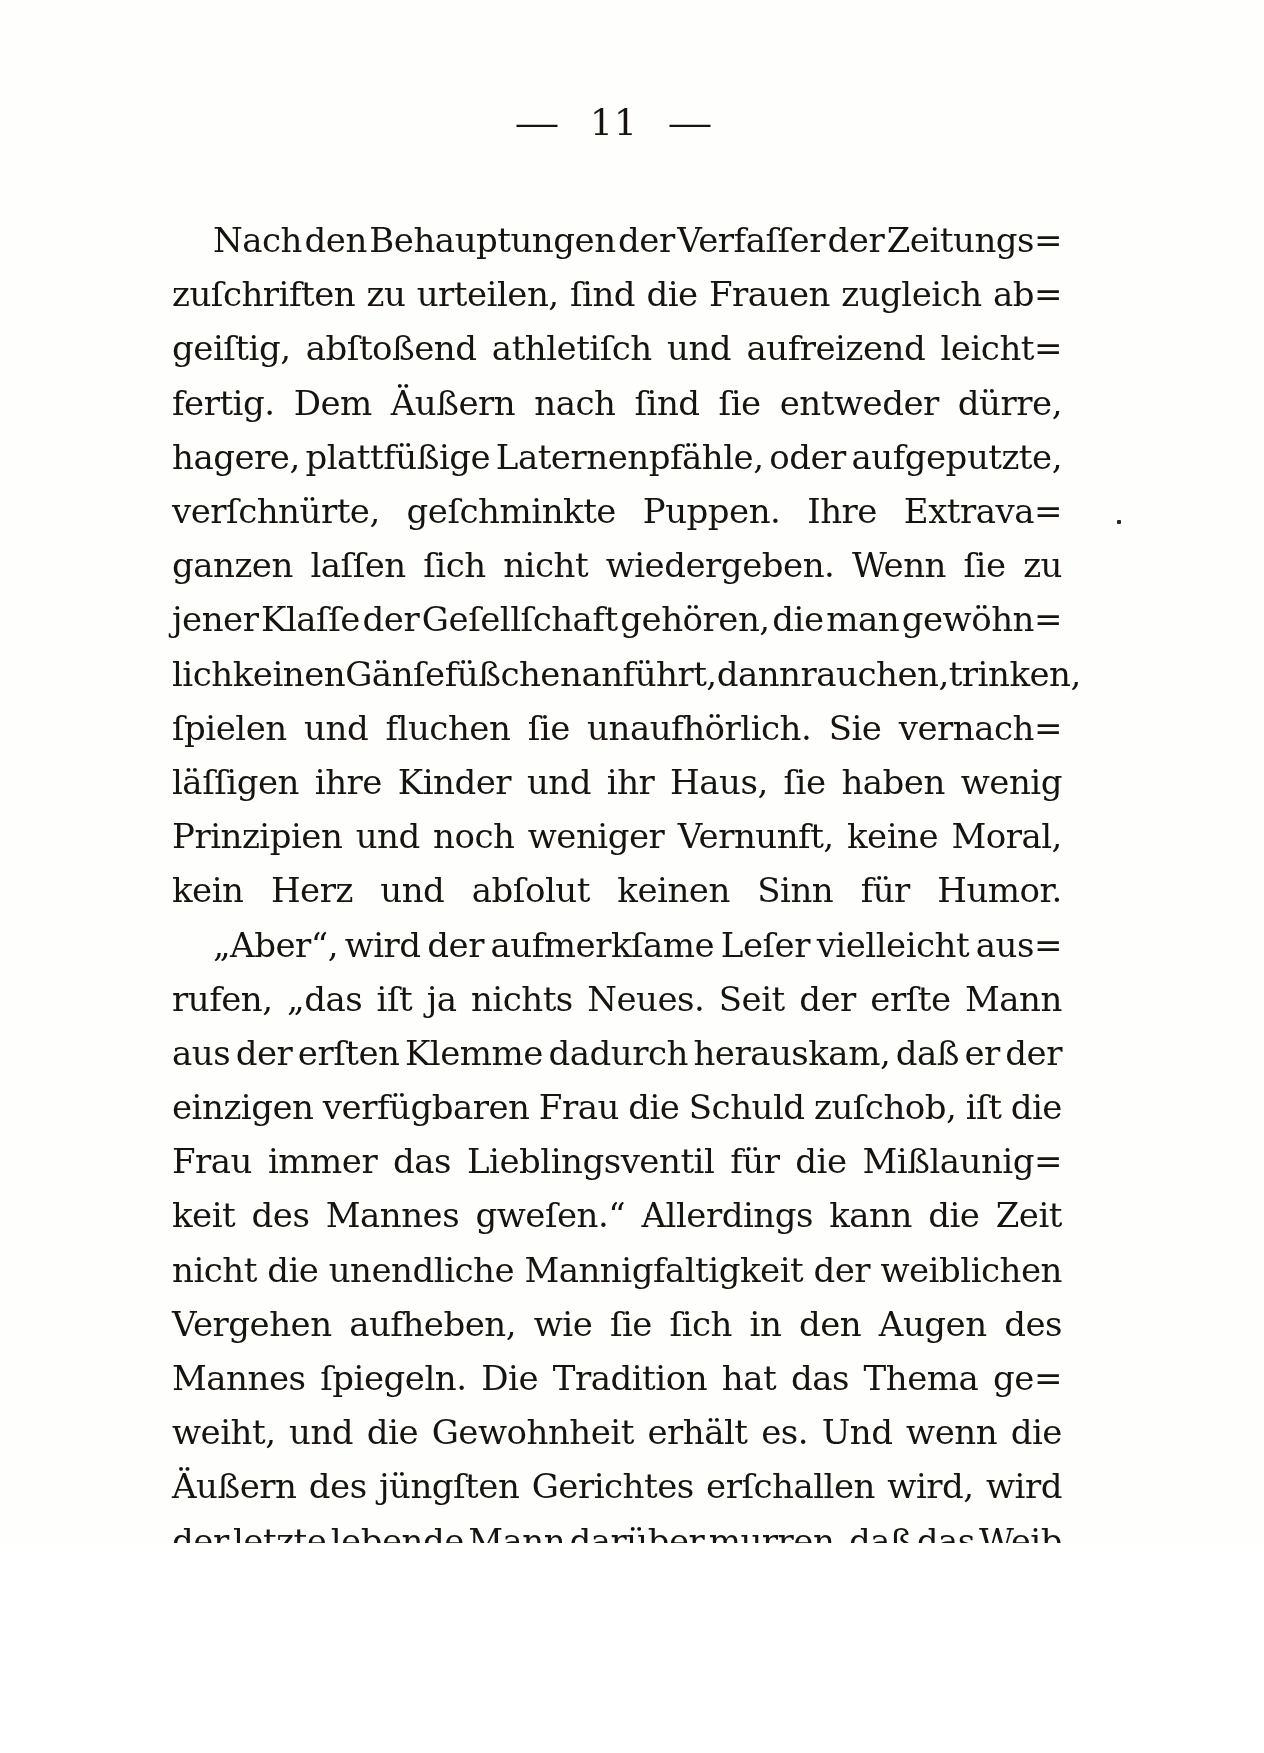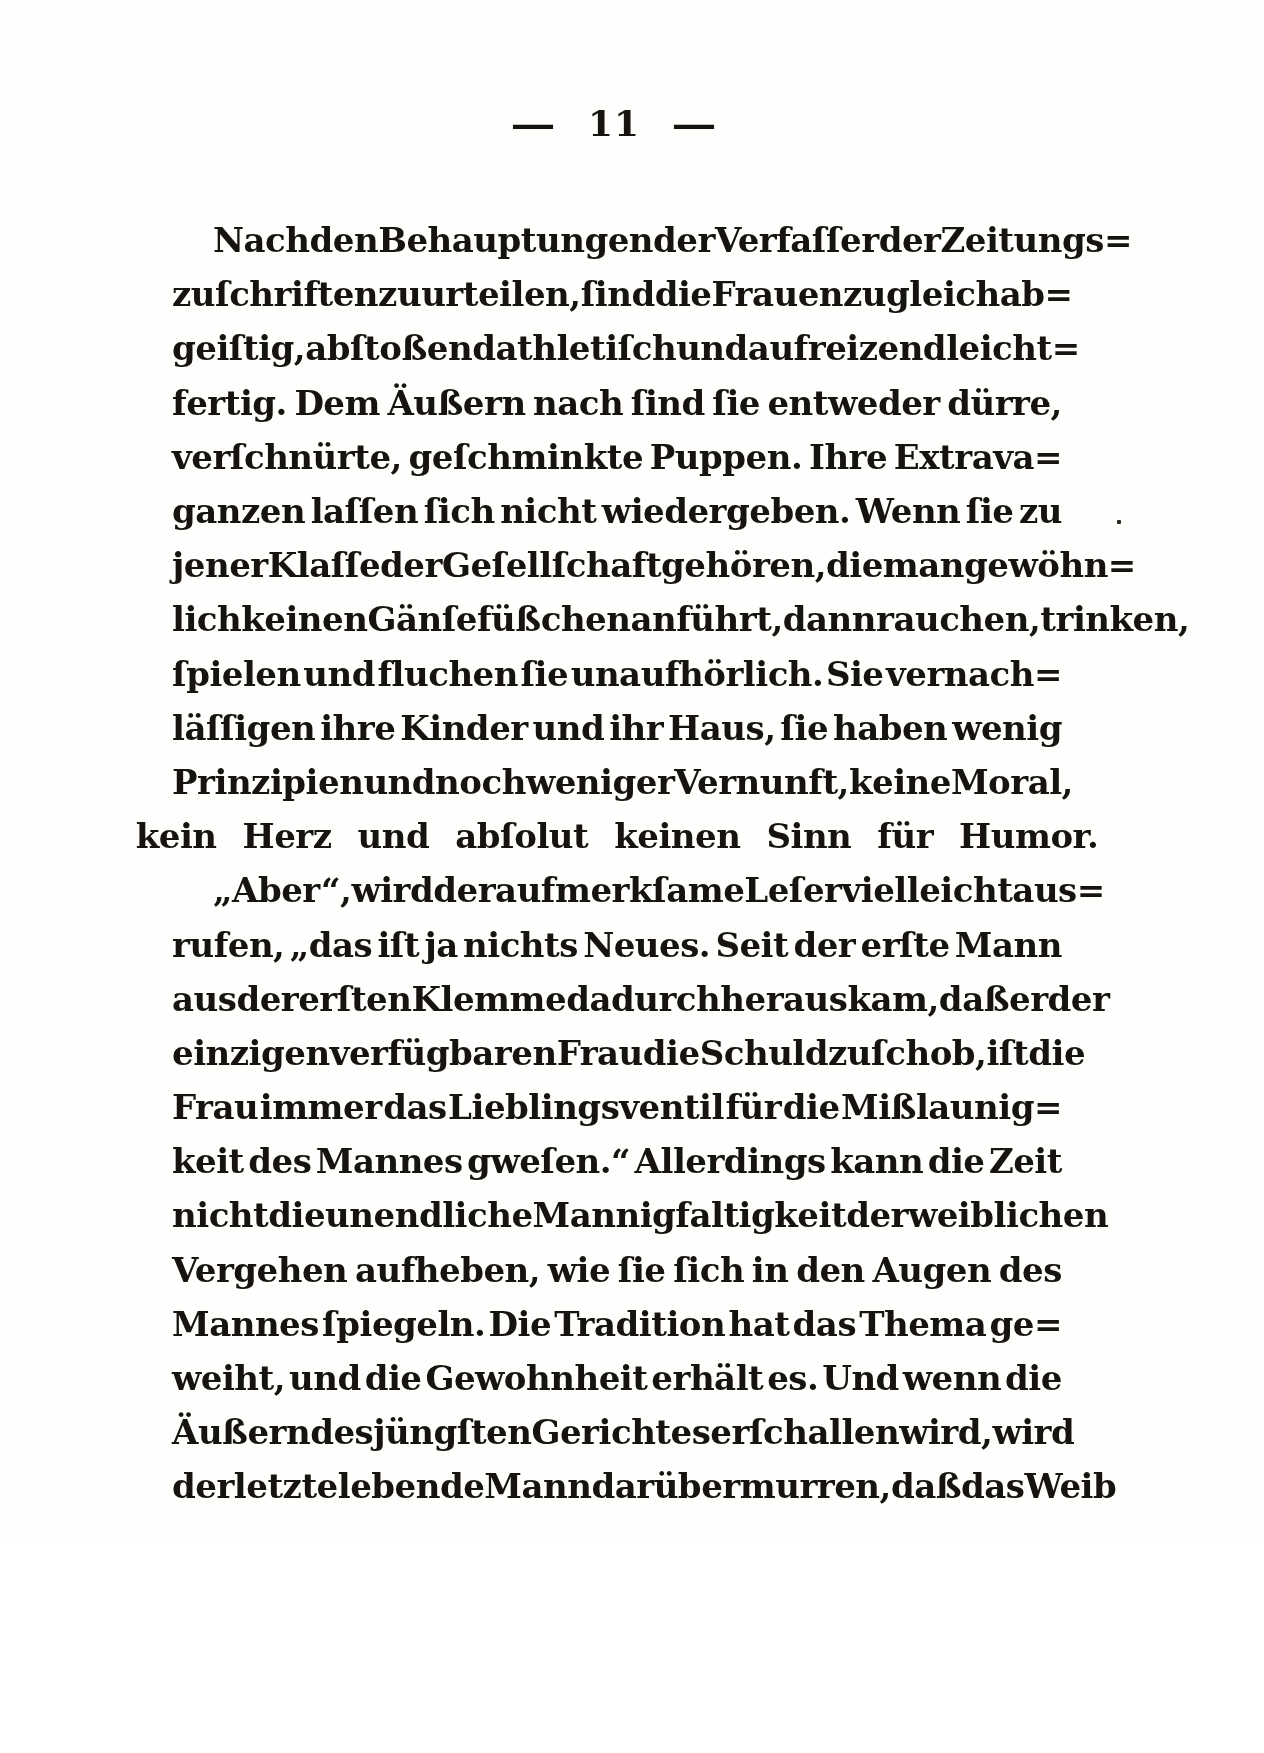"— 11 —" .page { font-weight: 700 -> 400 }
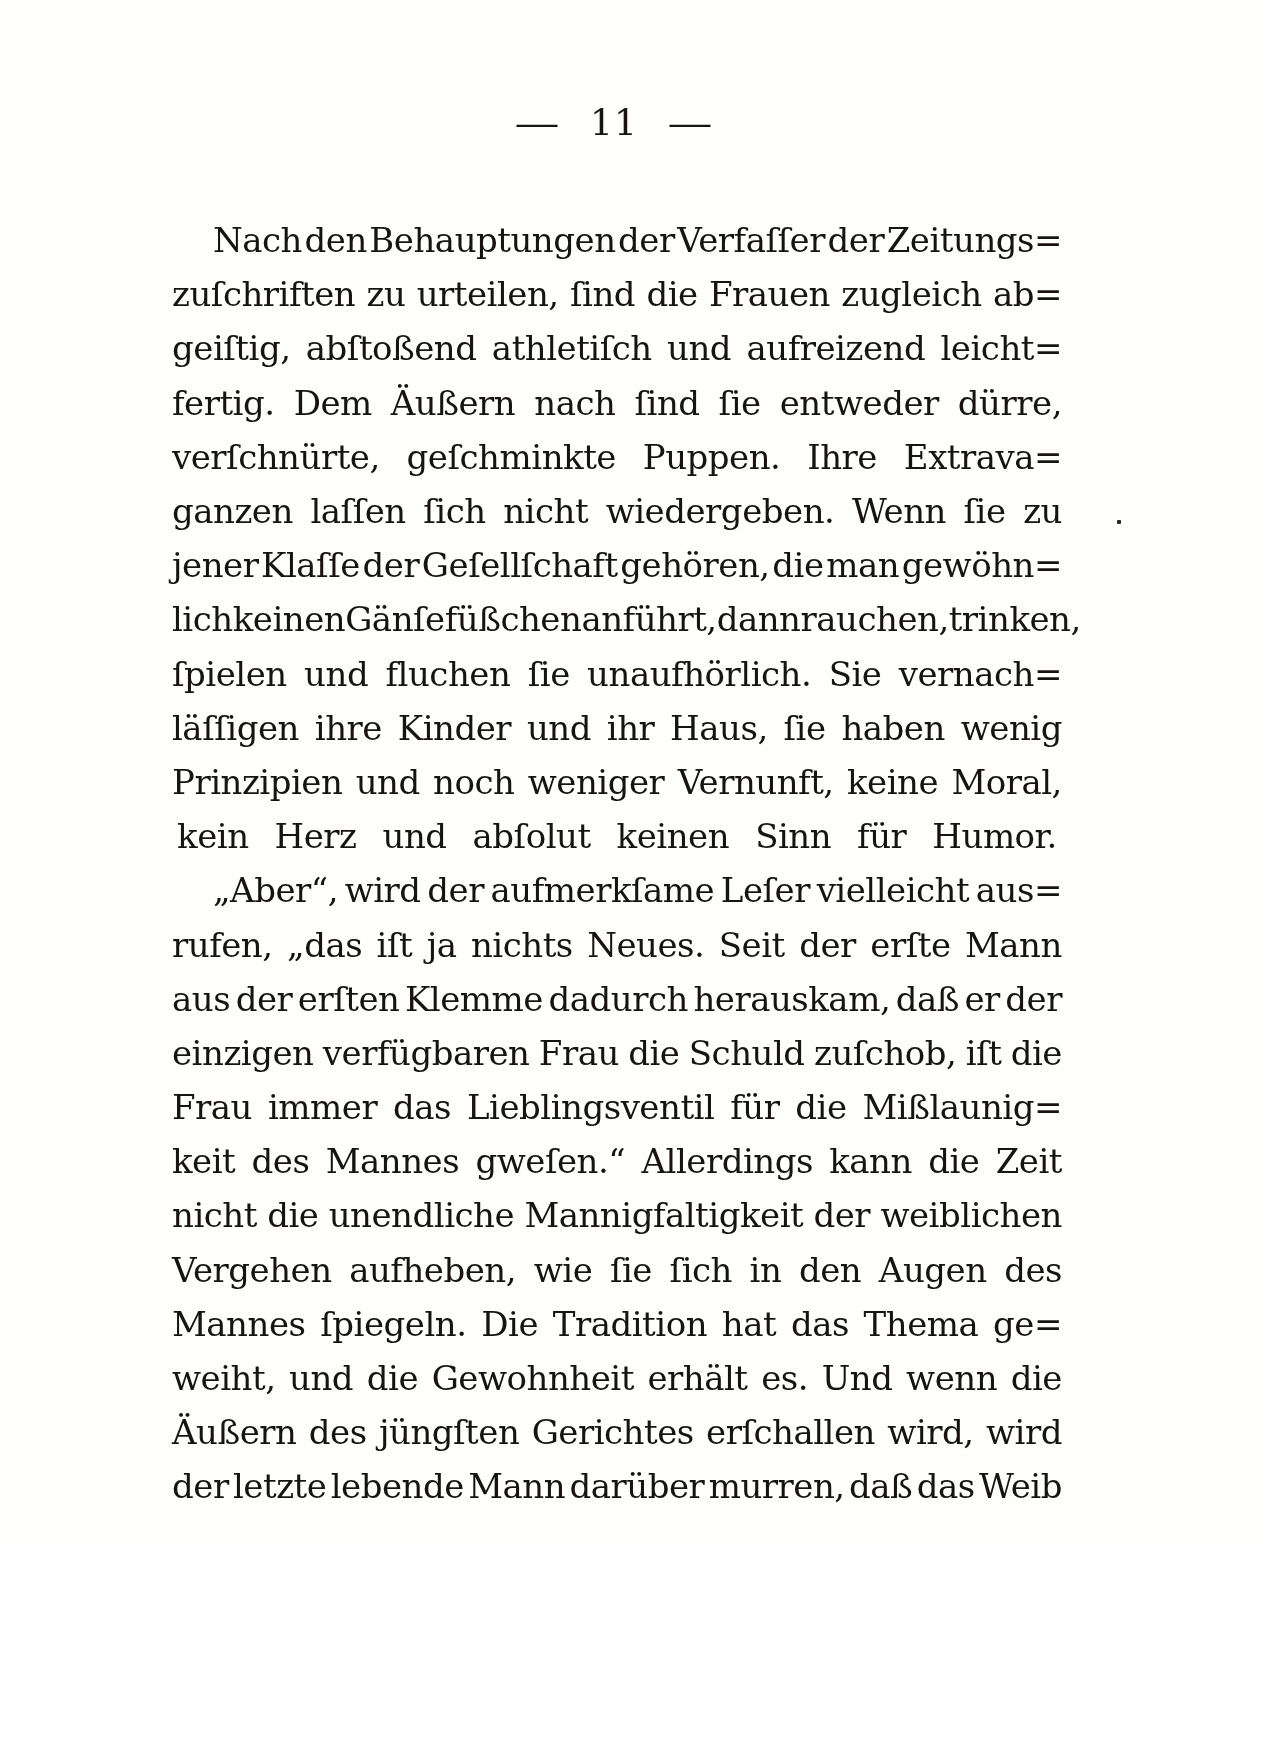"hagere," div.line { html: none -> <div> <span>hagere,</span> <span>plattfüßige</span> <span>Laternenpfähle,</span> <span>oder</span> <span>aufgeputzte,</span> </div> }
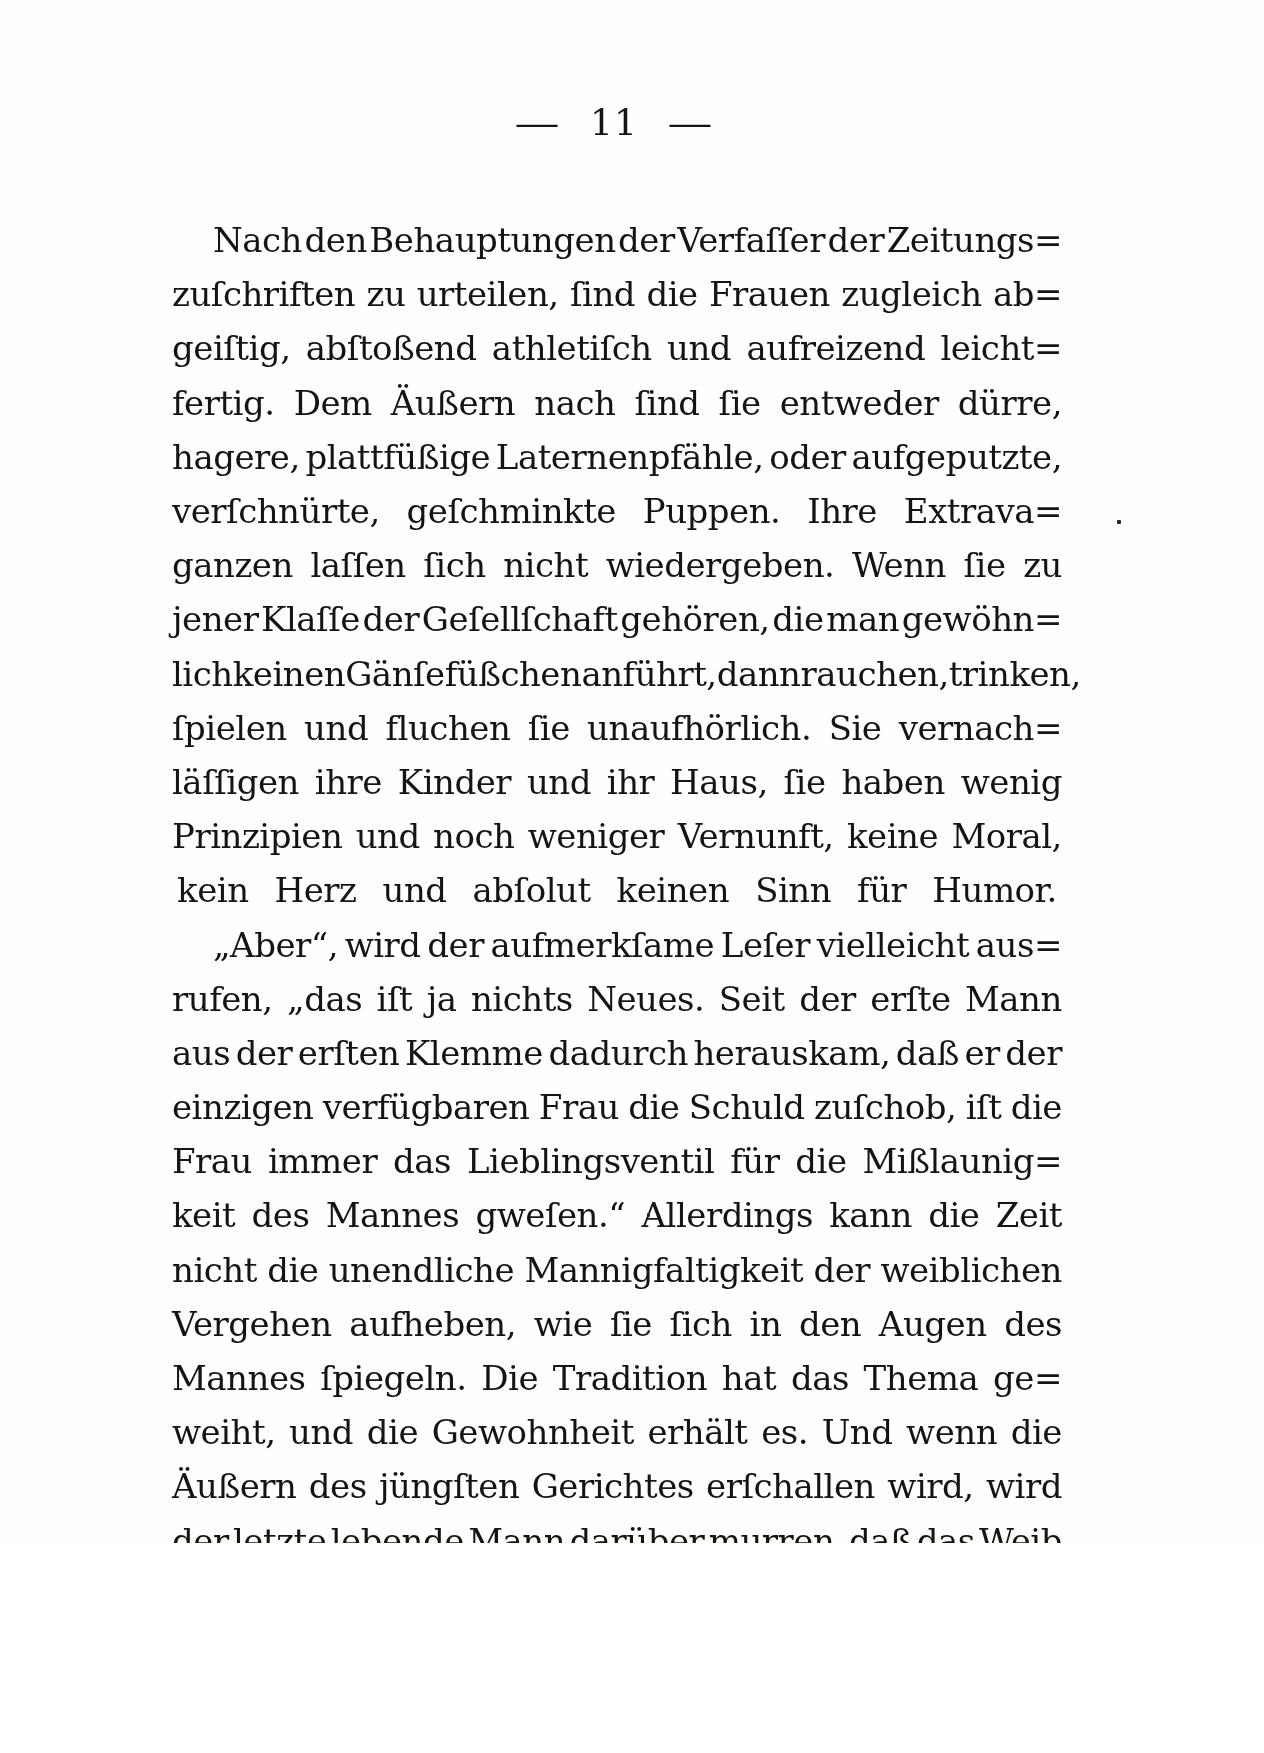"kein" .line.unjust { justify-content: center -> space-between }
